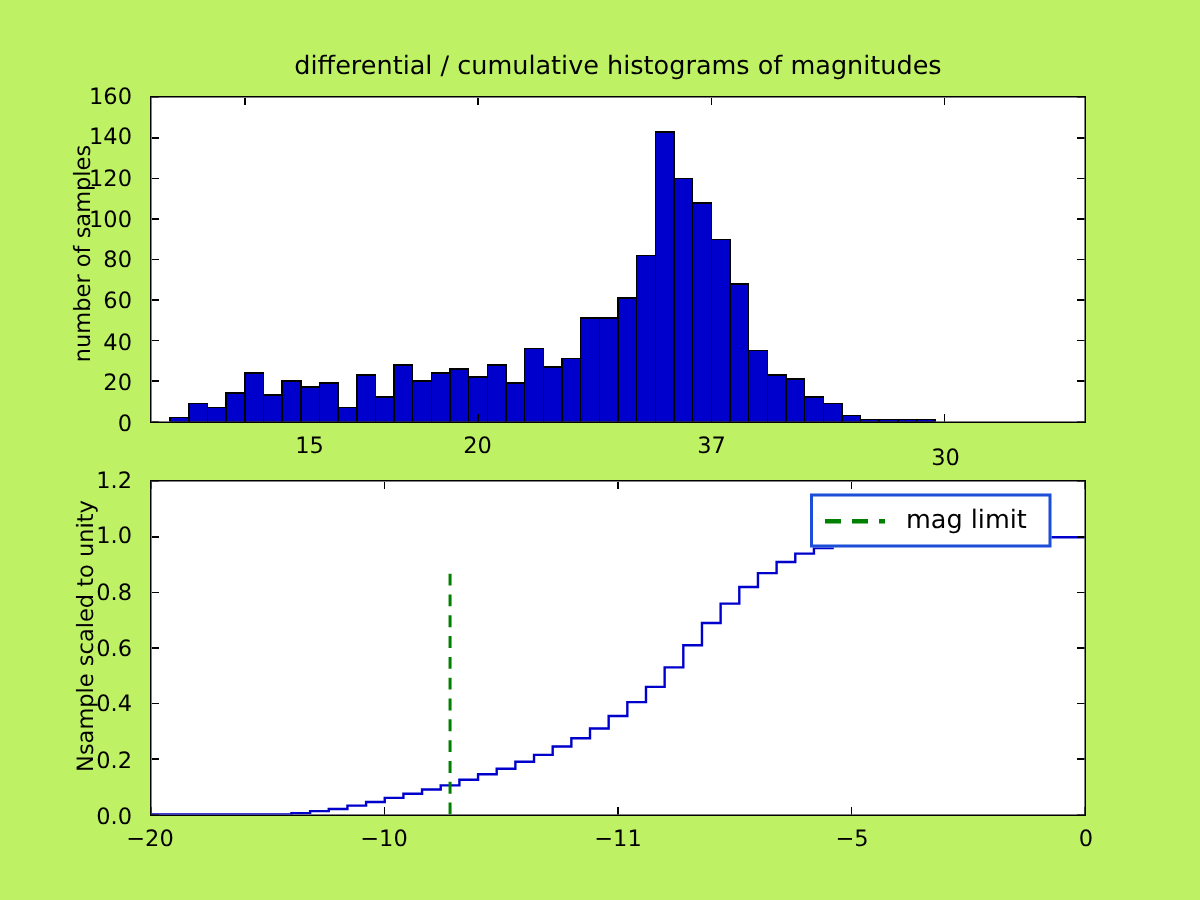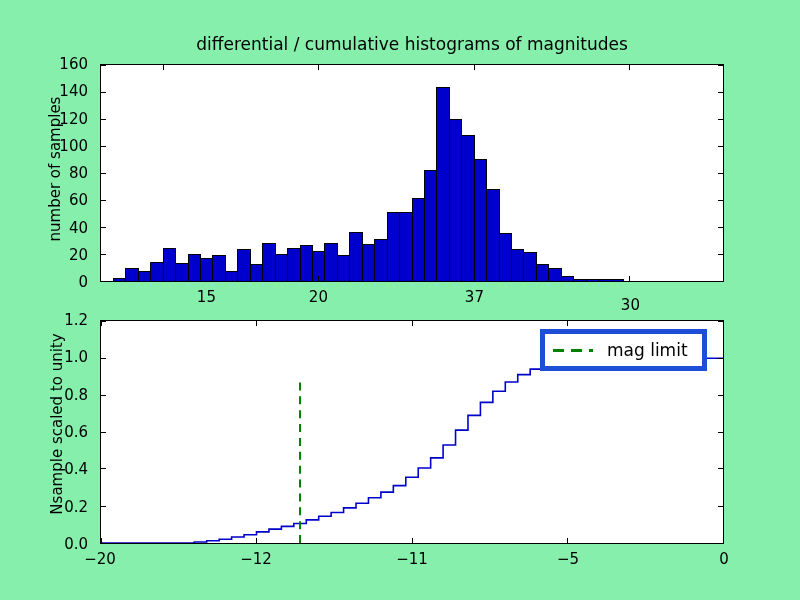"differential / cumulative histograms of" #figure { background: #86efac -> #bef264 }
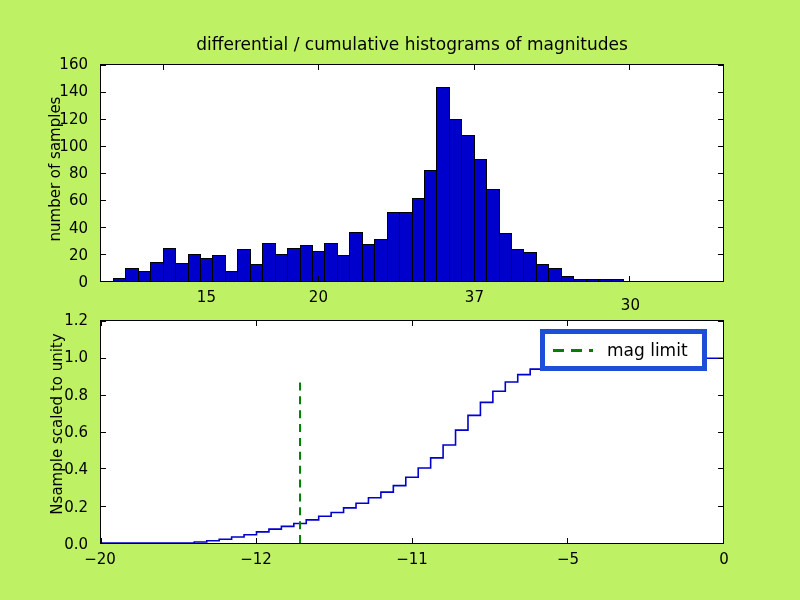"mag limit" #legend { border: 5px solid #1d4ed8 -> 2px solid #1d4ed8 }
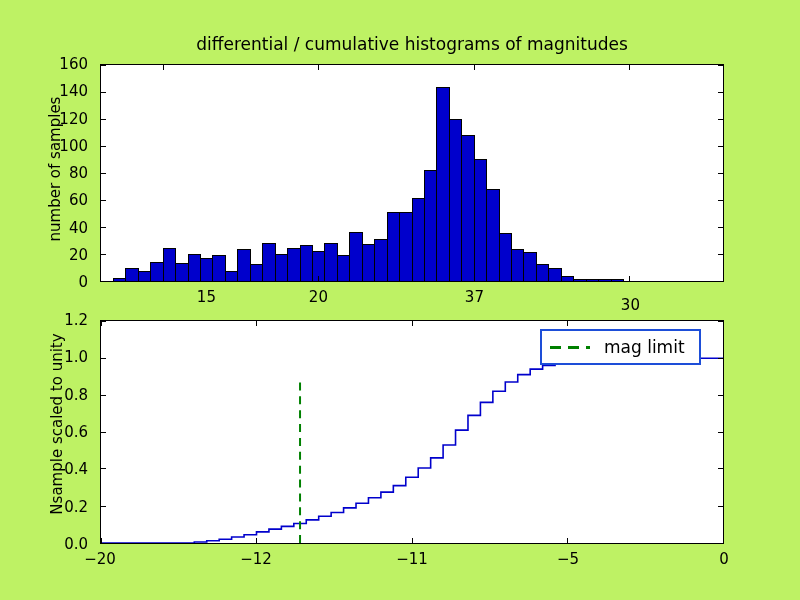"−12" div.tick-label { text: 12 -> 10 }
